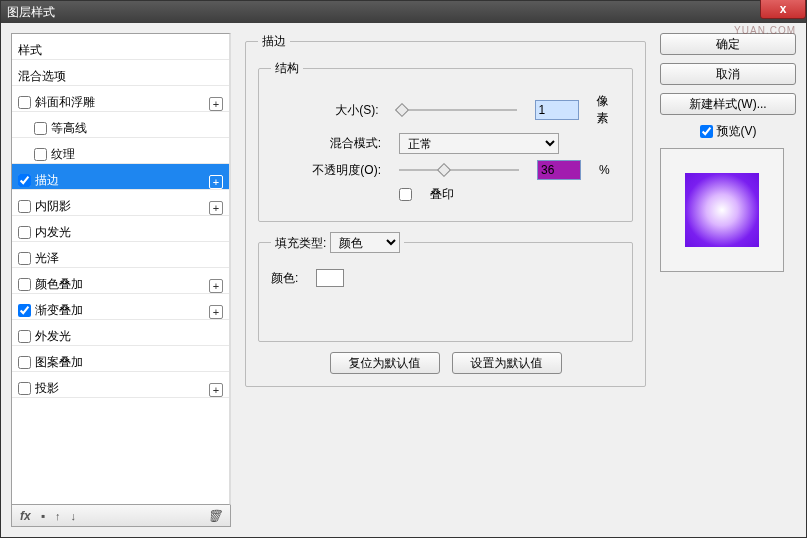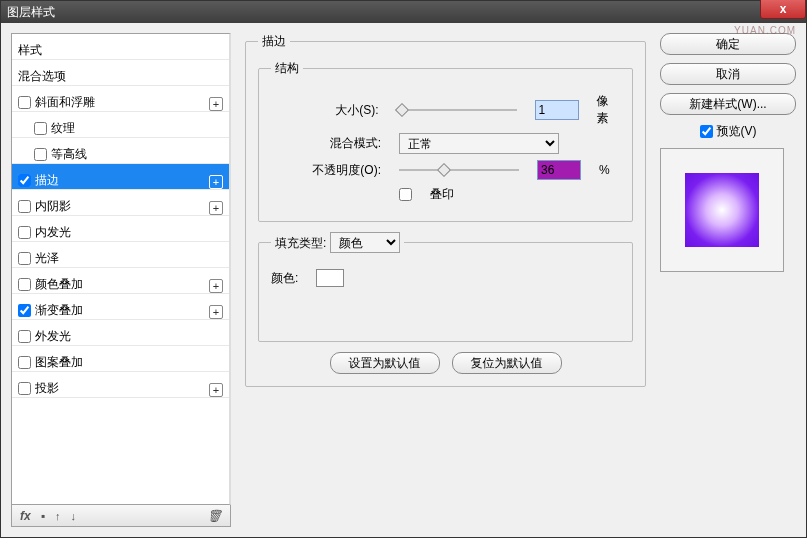"确定" .btn { border-radius: 10px -> 3px }
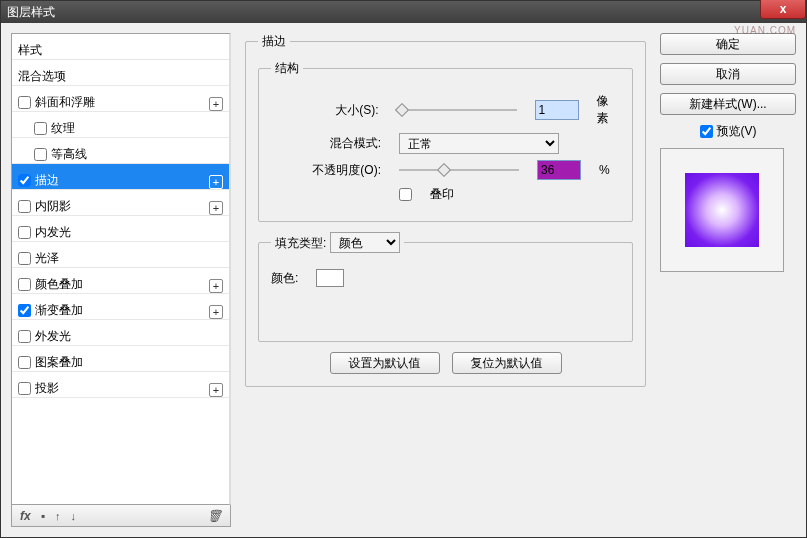"纹理" div.row { order: before "等高线" -> after "等高线" }
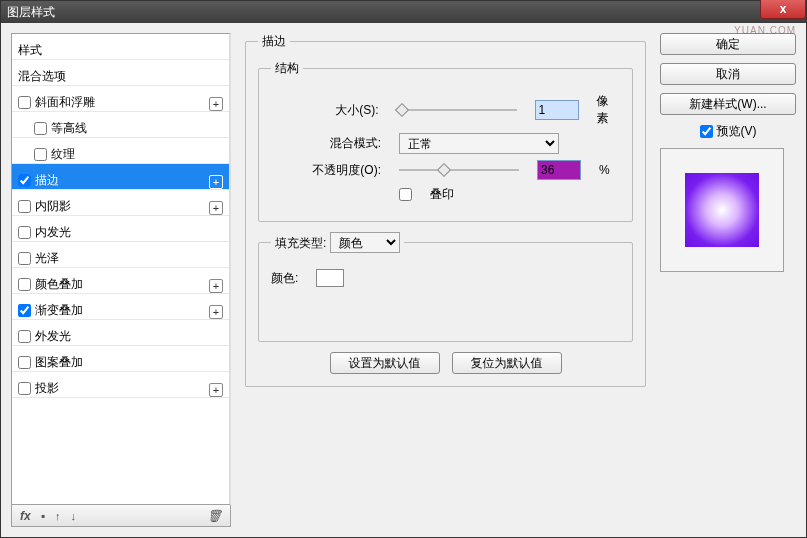"设置为默认值" button.btn { order: before "复位为默认值" -> after "复位为默认值" }
